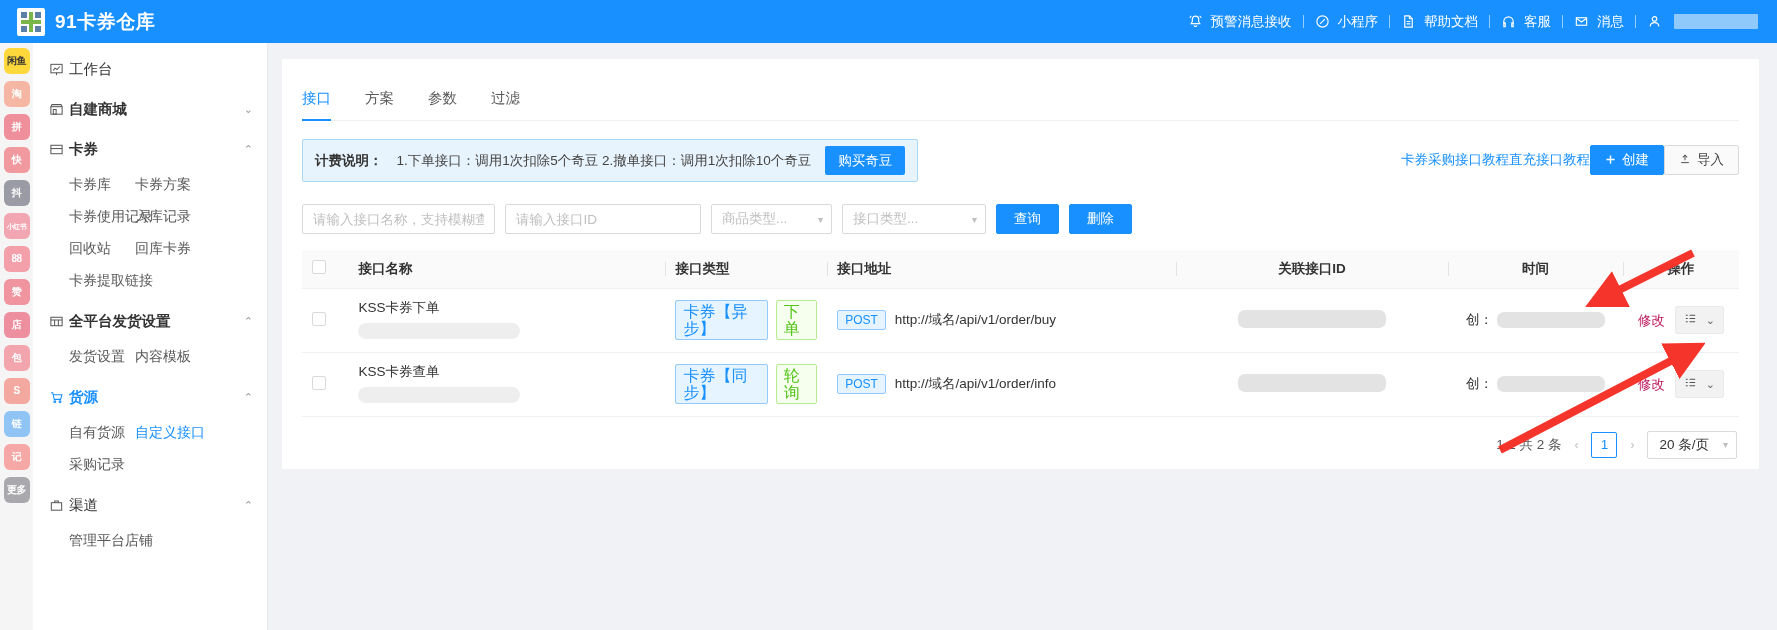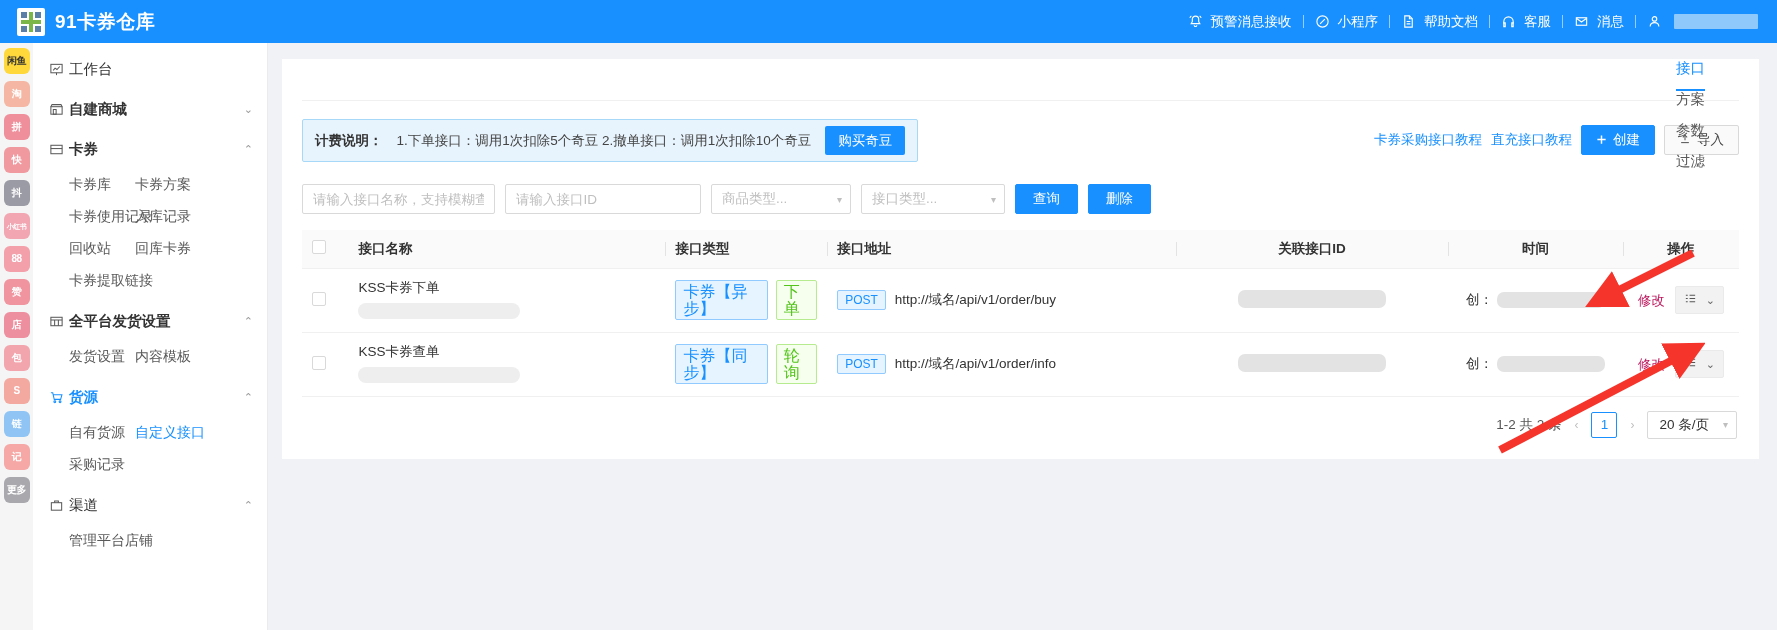"接口" .tabs { flex-direction: column -> none; height: 42px -> 62px }
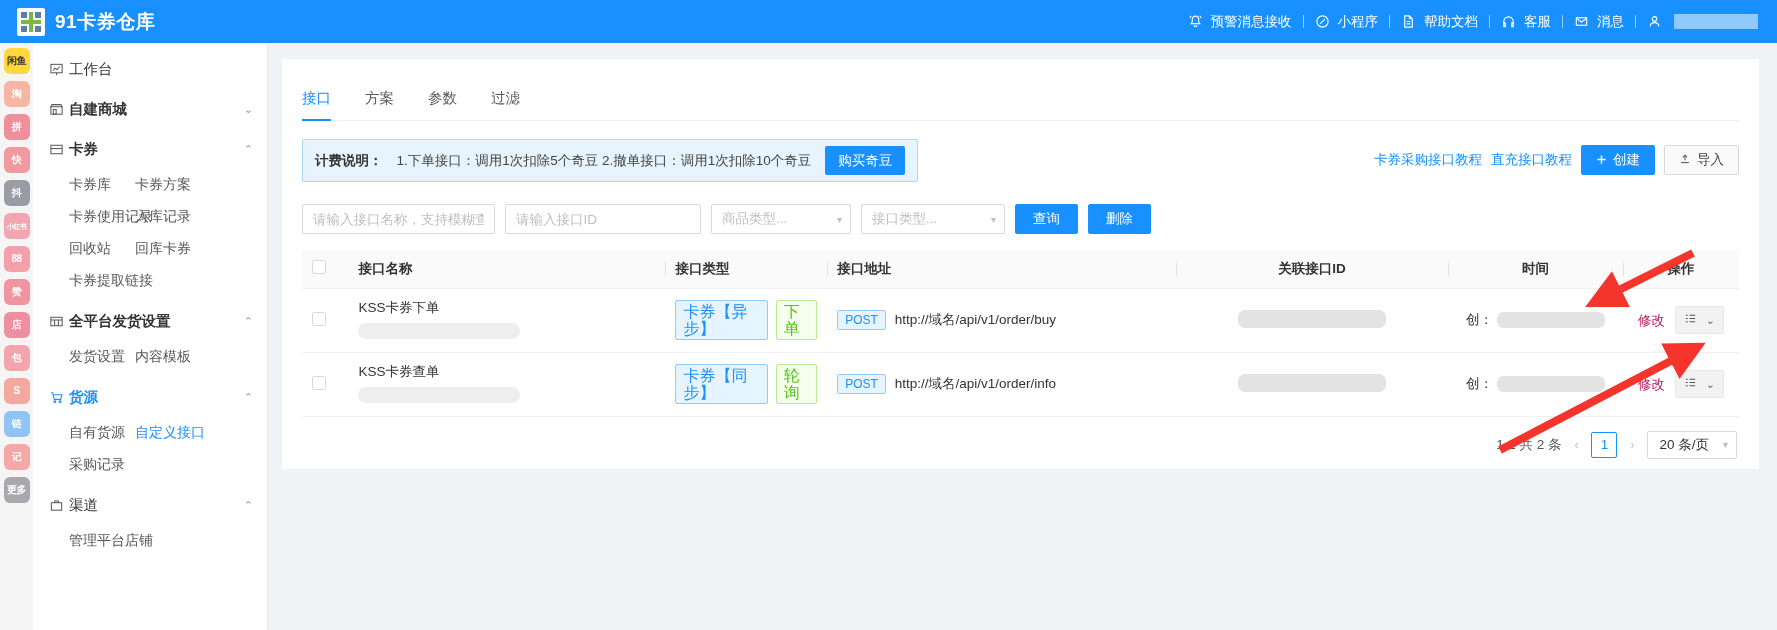"卡券采购接口教程" .notice-right { gap: 9px -> none }
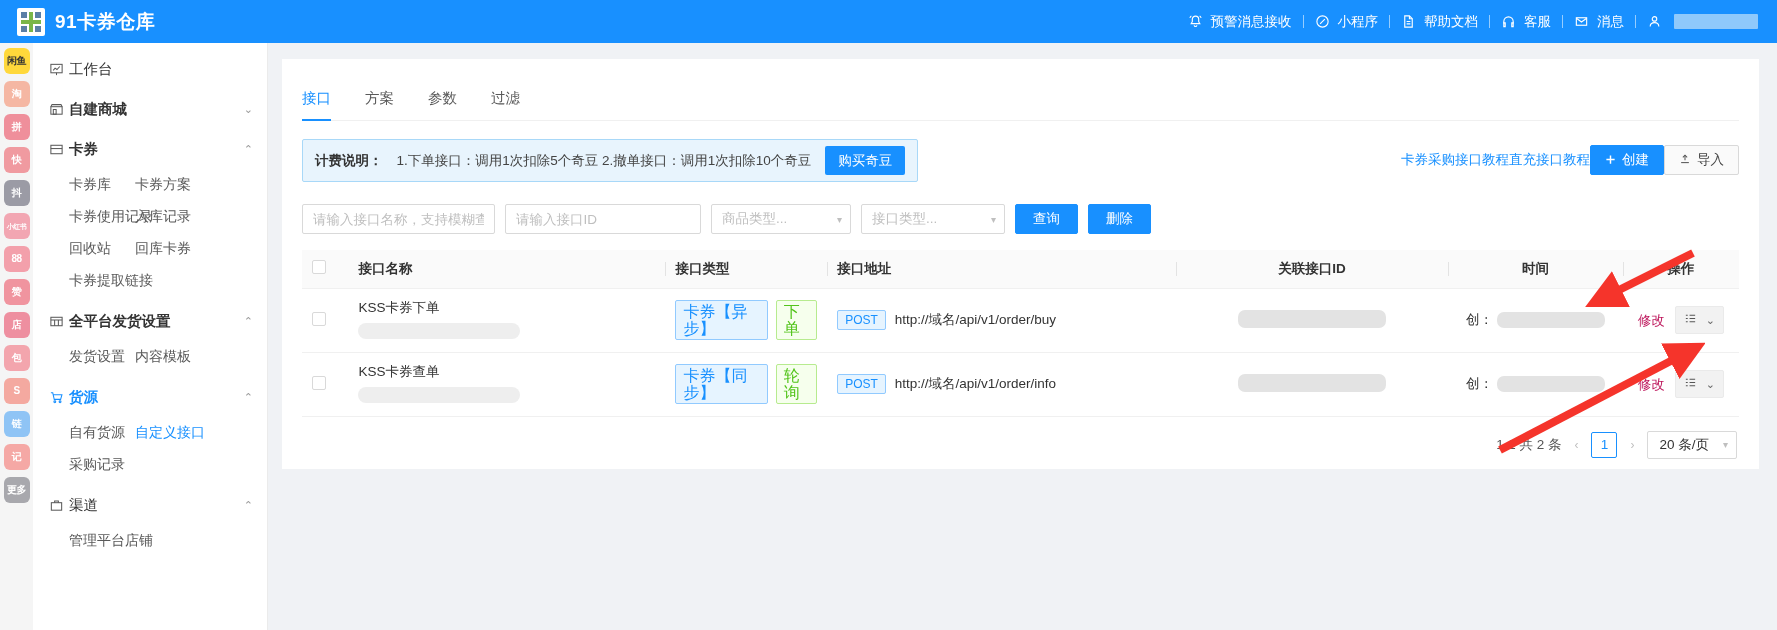"商品类型..." div.sel-box { width: 140px -> 121px }
